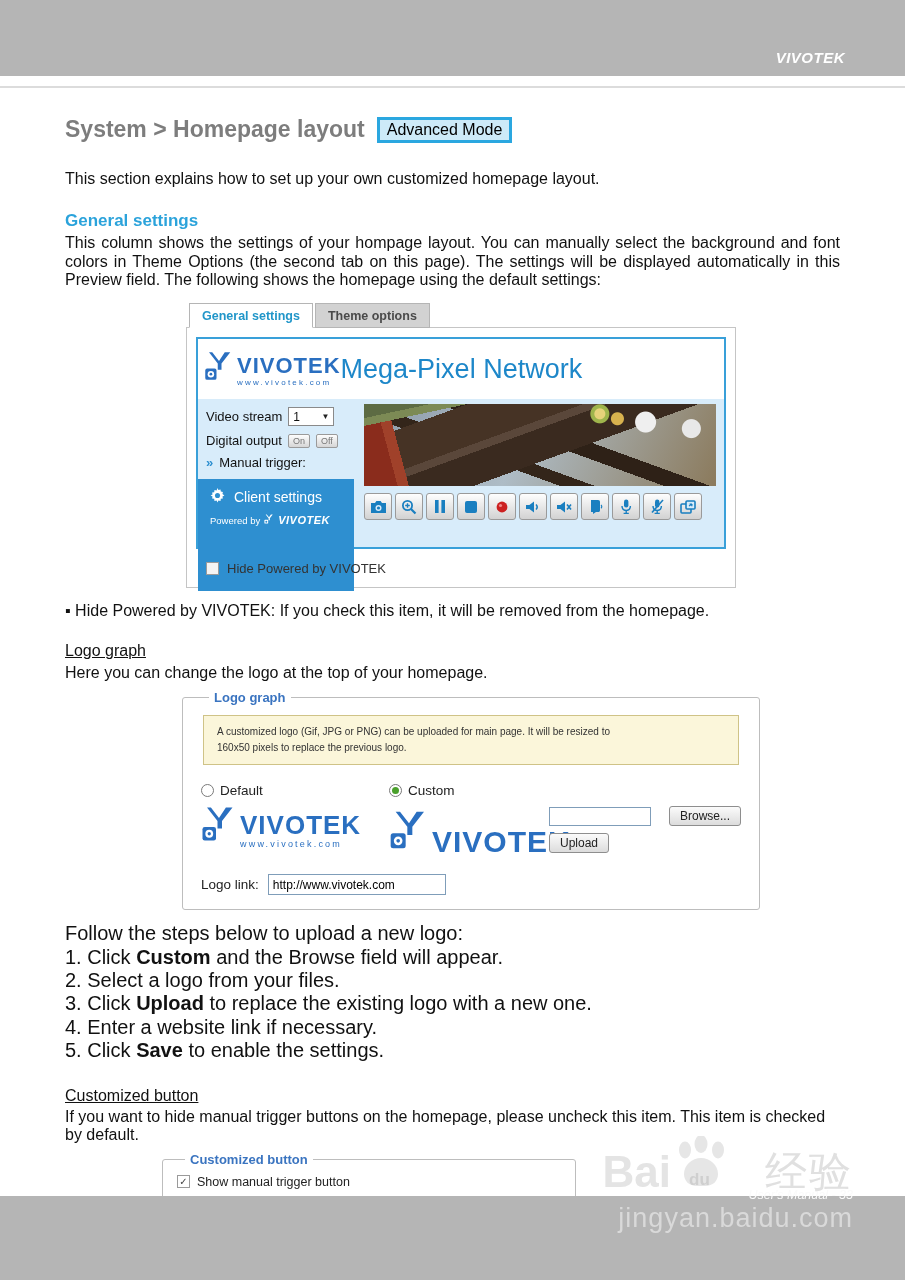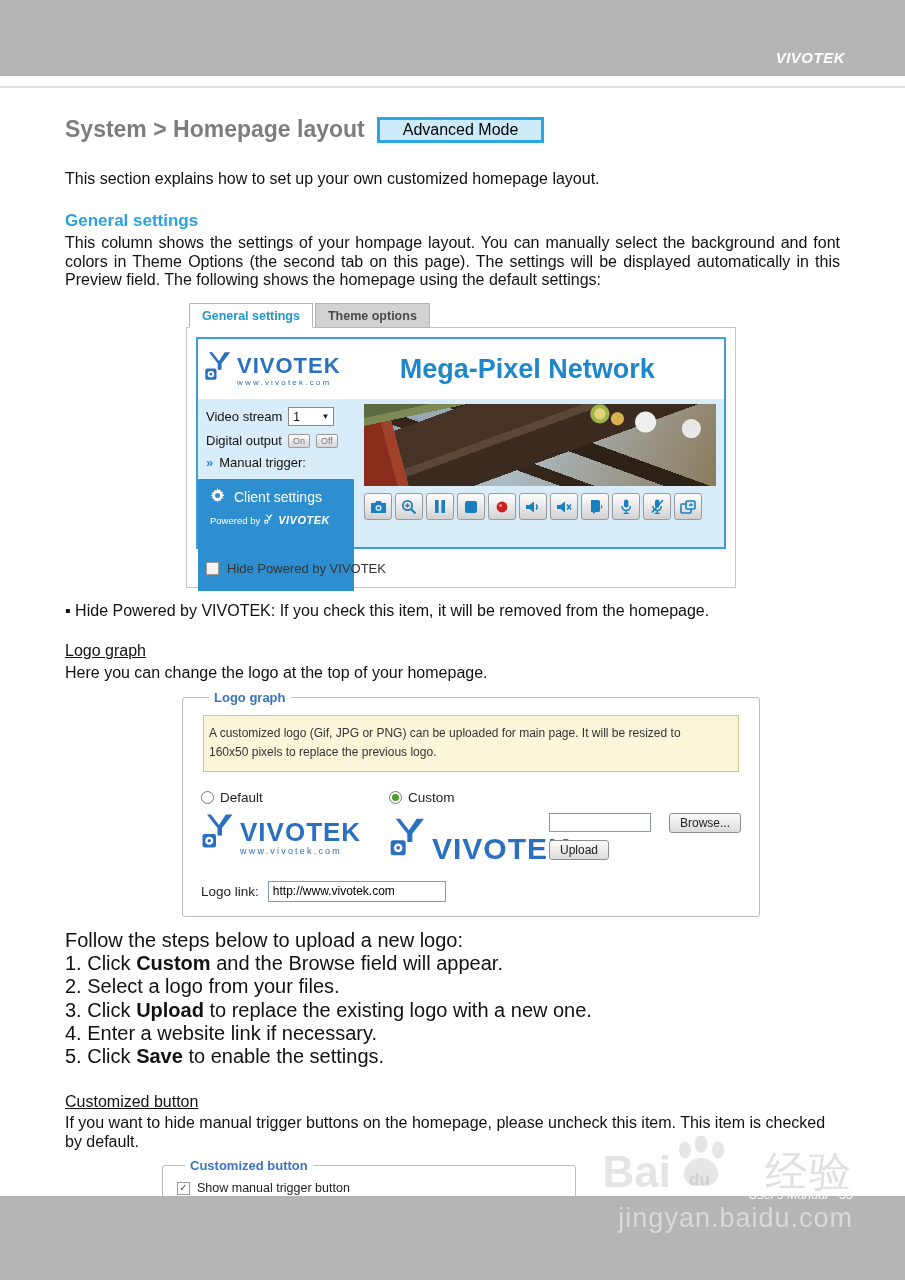"Advanced Mode" .adv-badge { padding: 1px 23px -> 1px 7px }
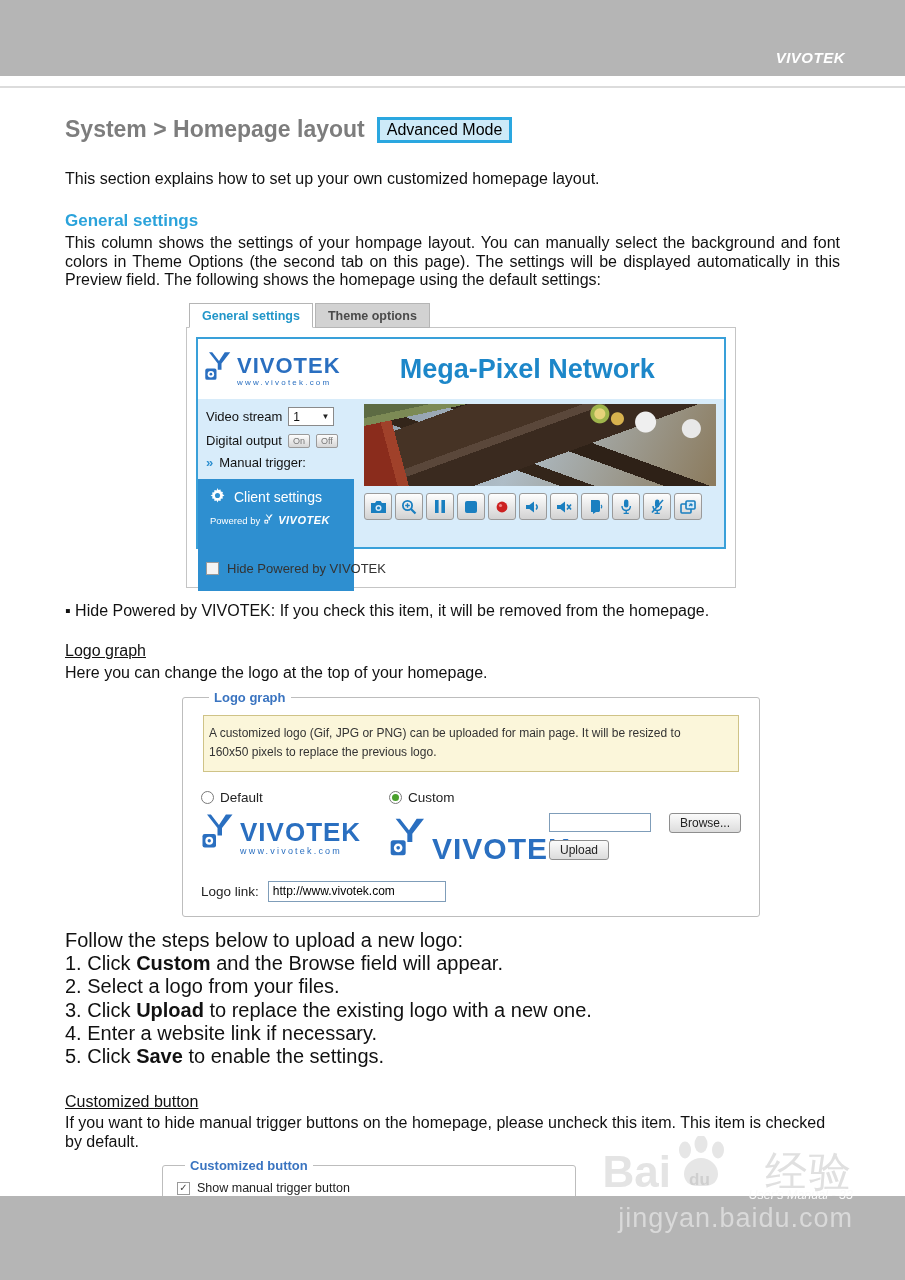"Mega-Pixel Network" .banner { font-weight: bold -> normal; text-align: center -> none }
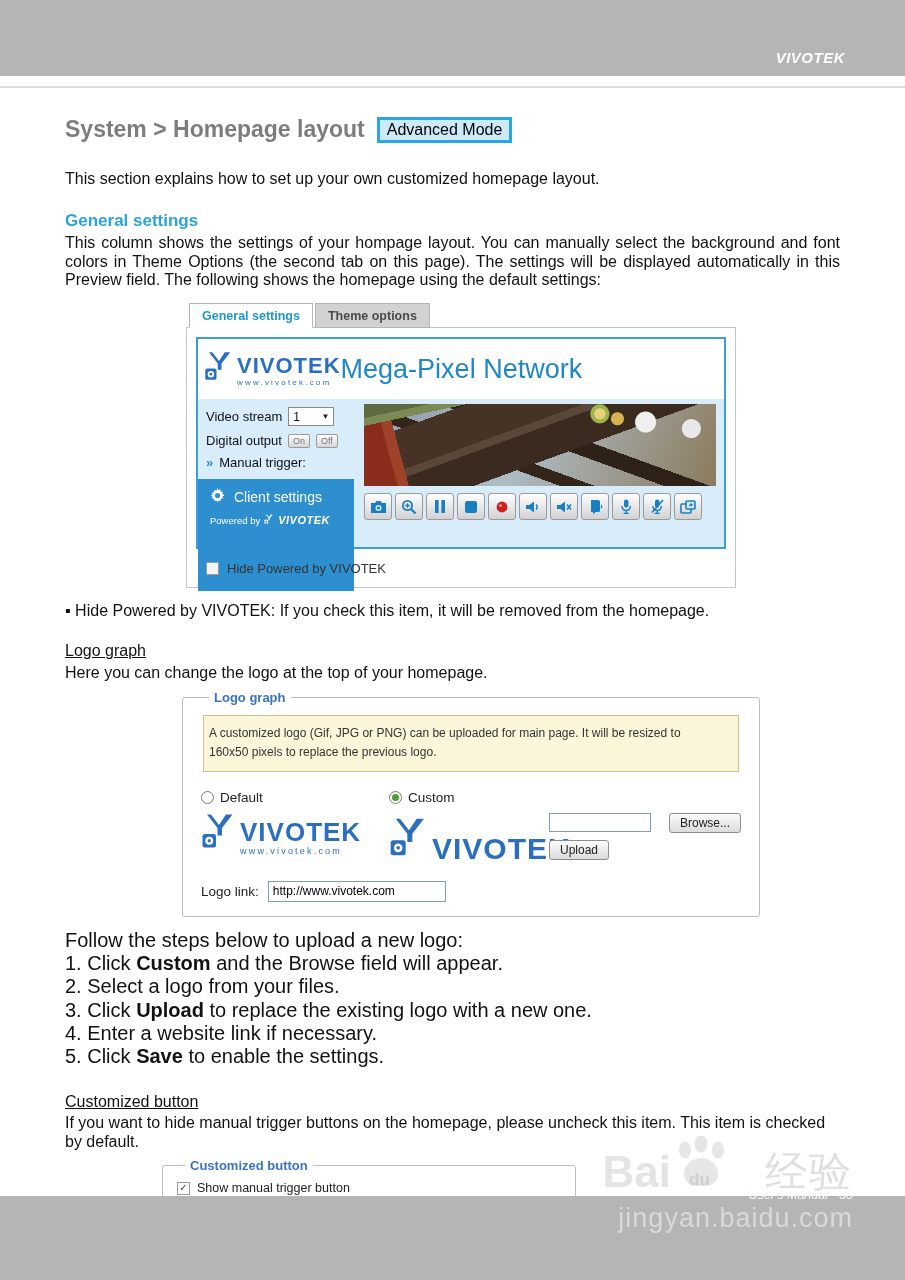"A customized logo (Gif, JPG" .note-box { font-size: 12px -> 10px; padding: 8px 5px -> 8px 13px }
